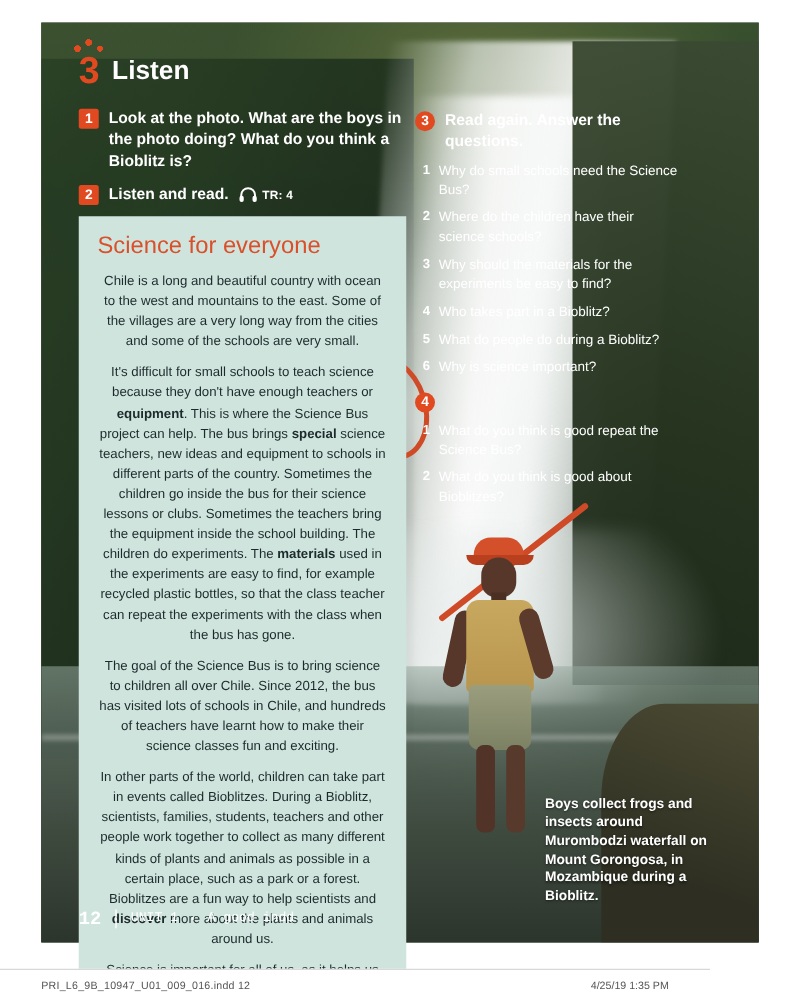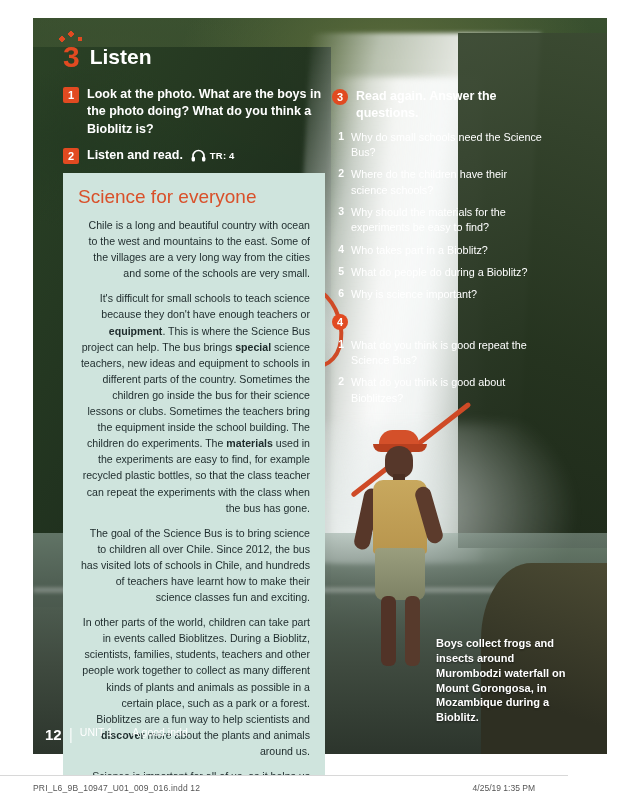"Chile is a long and" .panel p { text-align: right -> center }
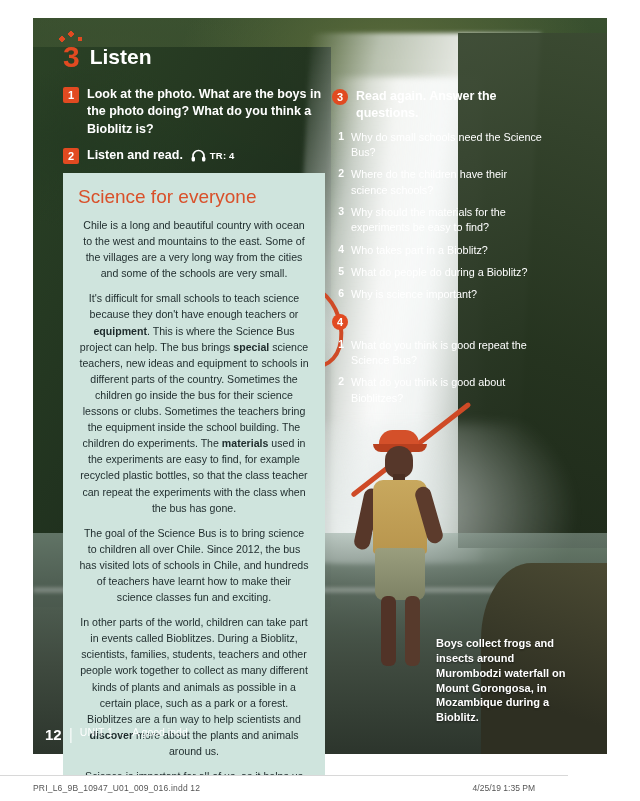"12" .pagefoot { align-items: flex-start -> center; font-family: none -> Liberation Mono, monospace; left: 45px -> 63px }
